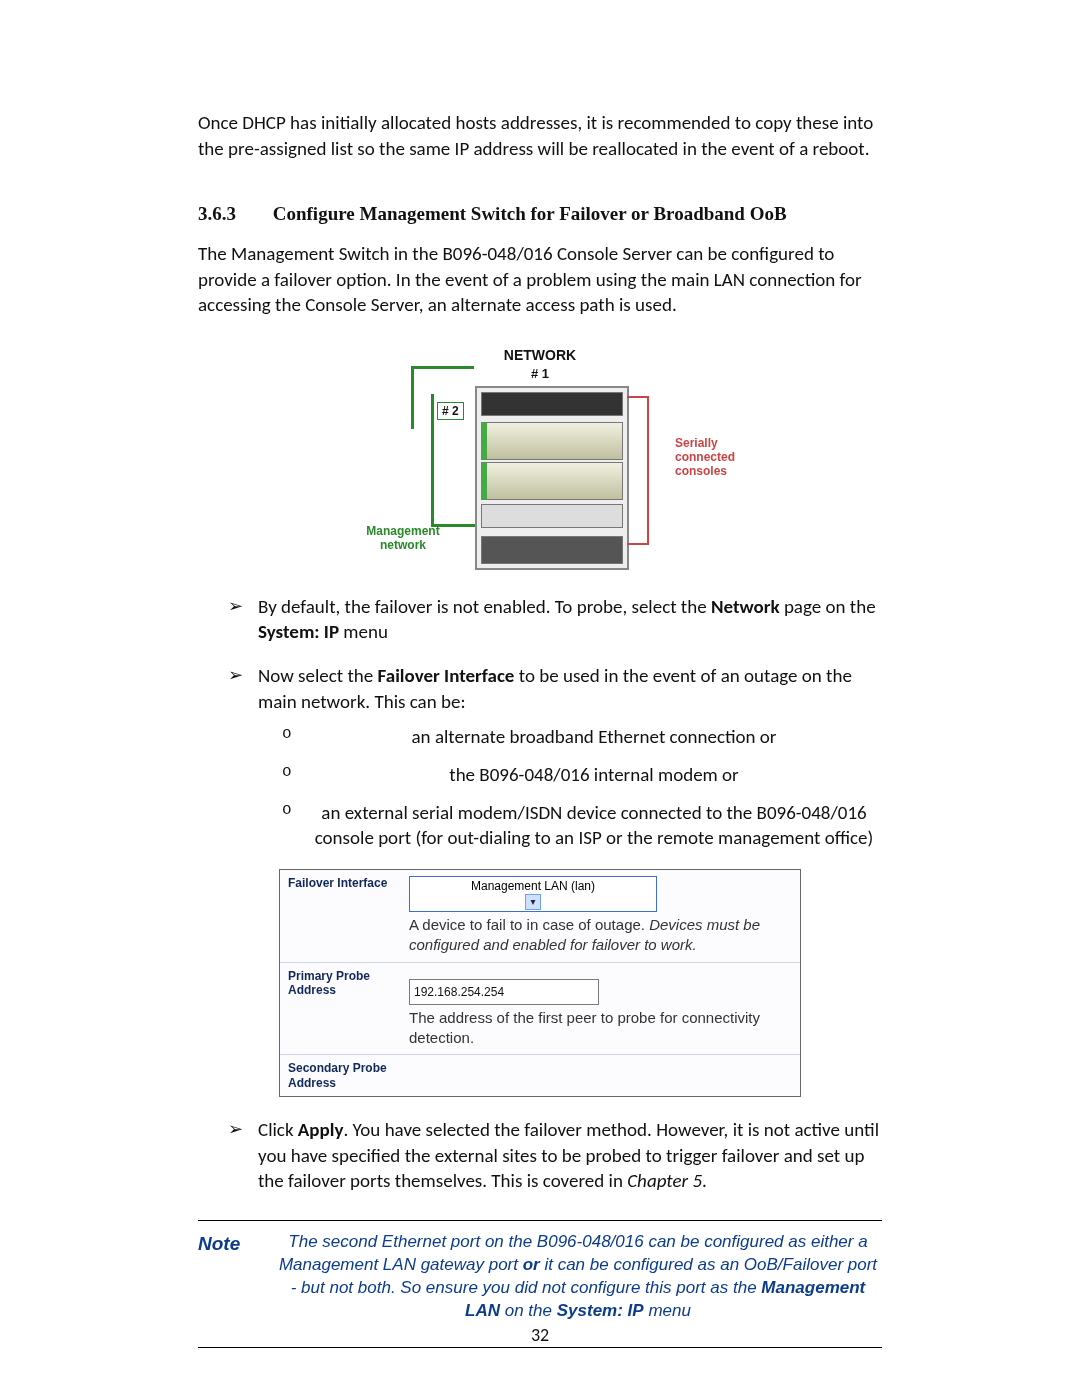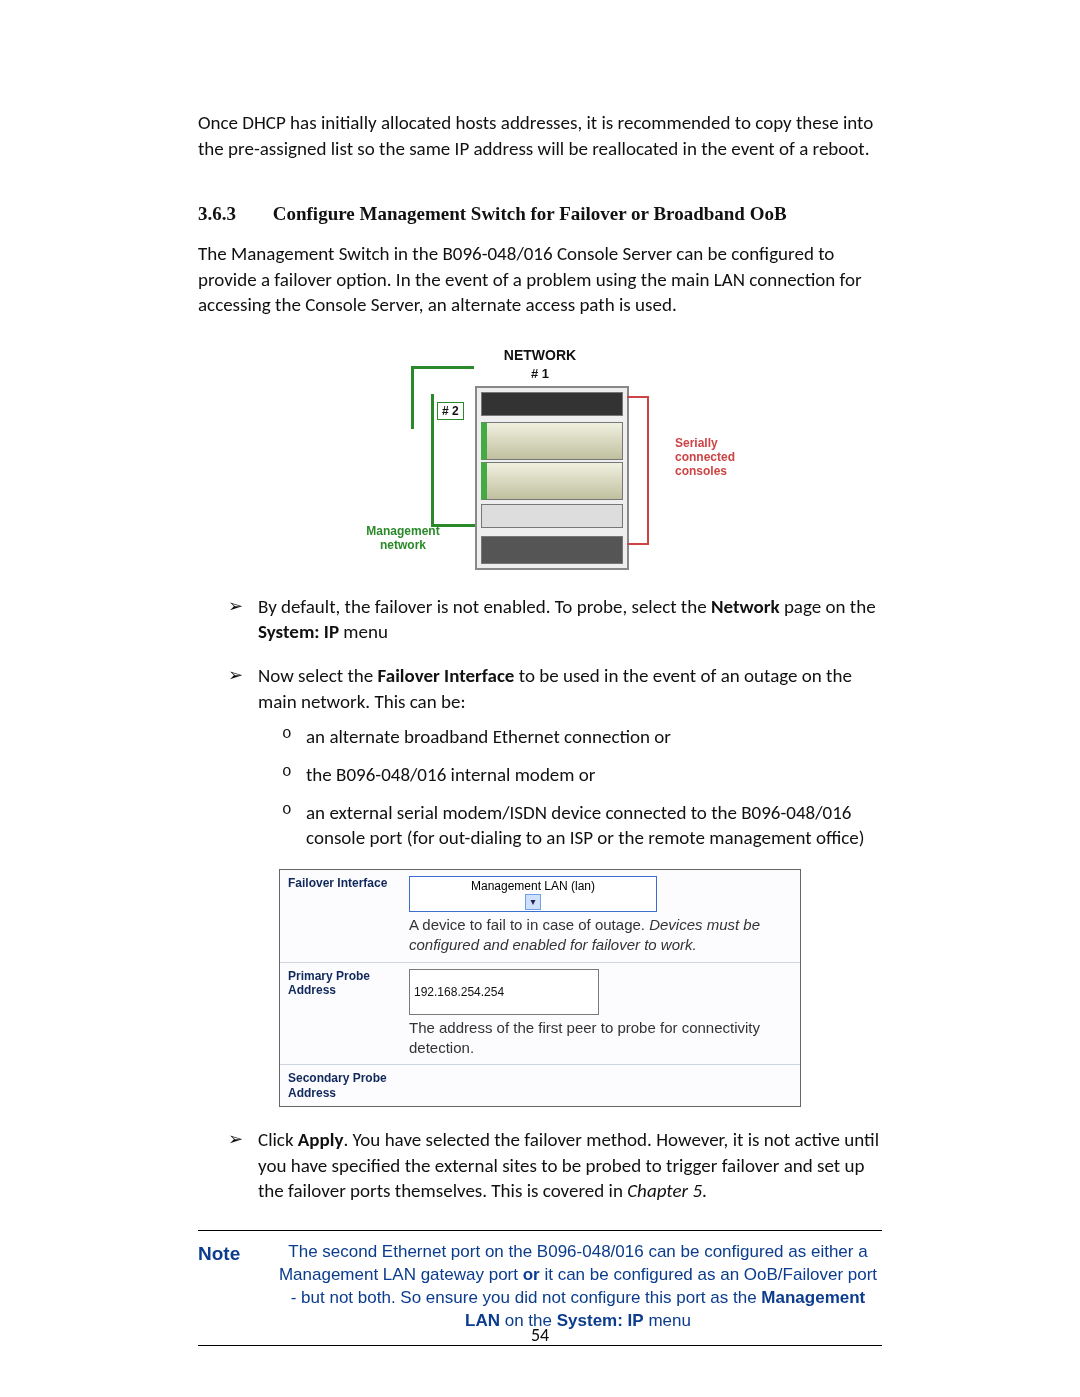"an alternate broadband Ethernet" .sub { text-align: none -> center }
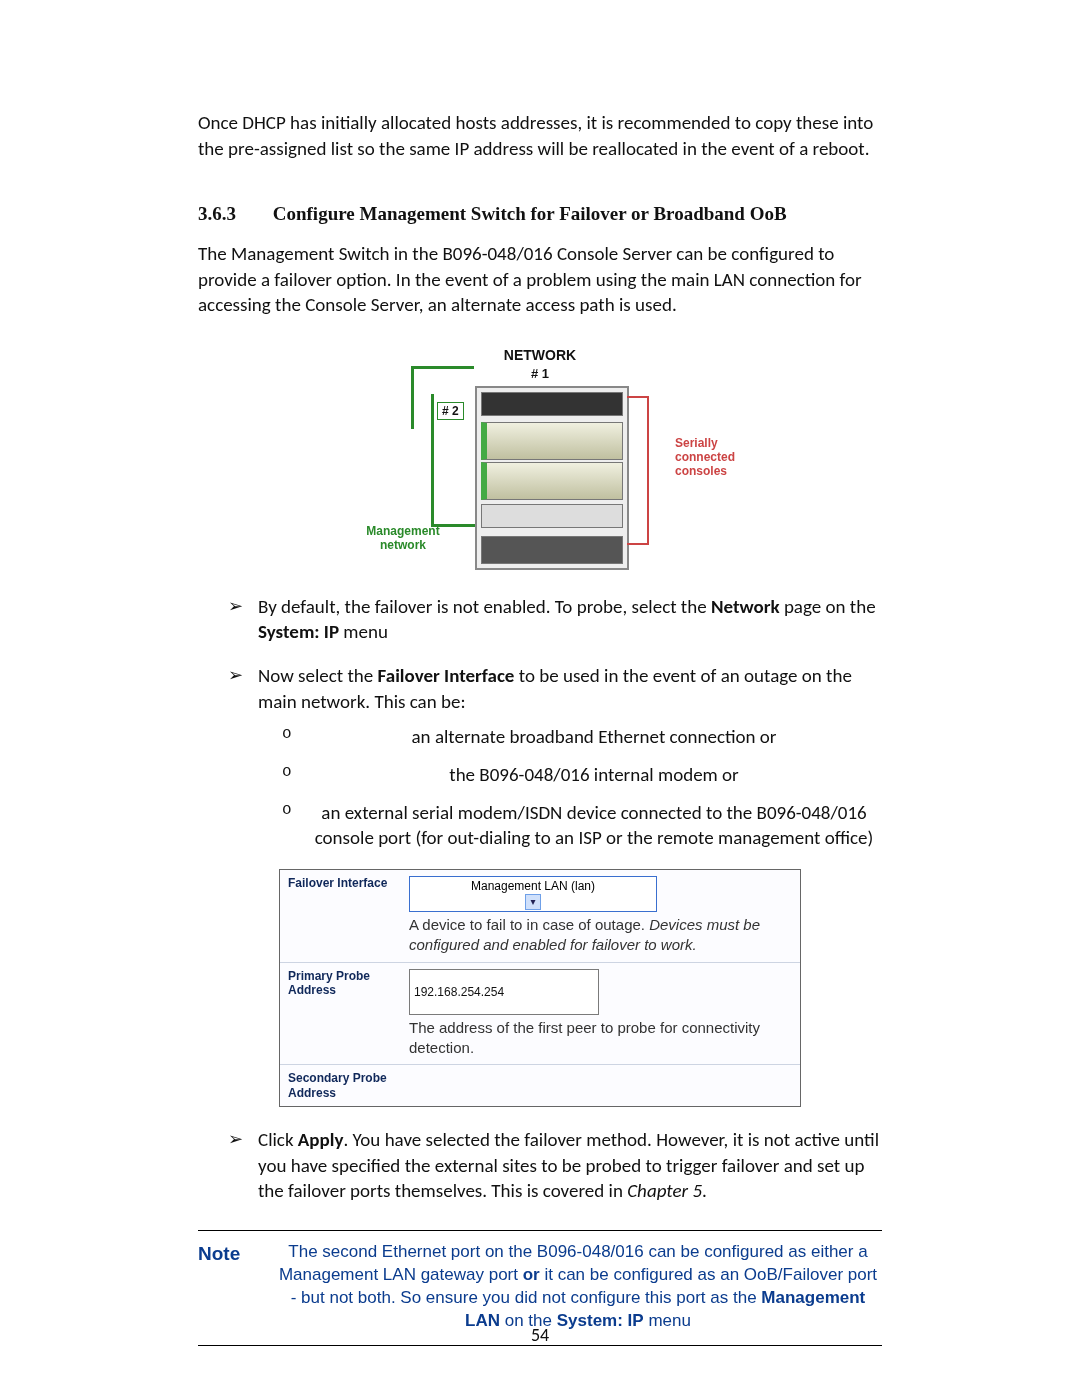"192.168.254.254" .form-input { margin-top: none -> 10px; padding: 14px 4px -> 4px 4px }
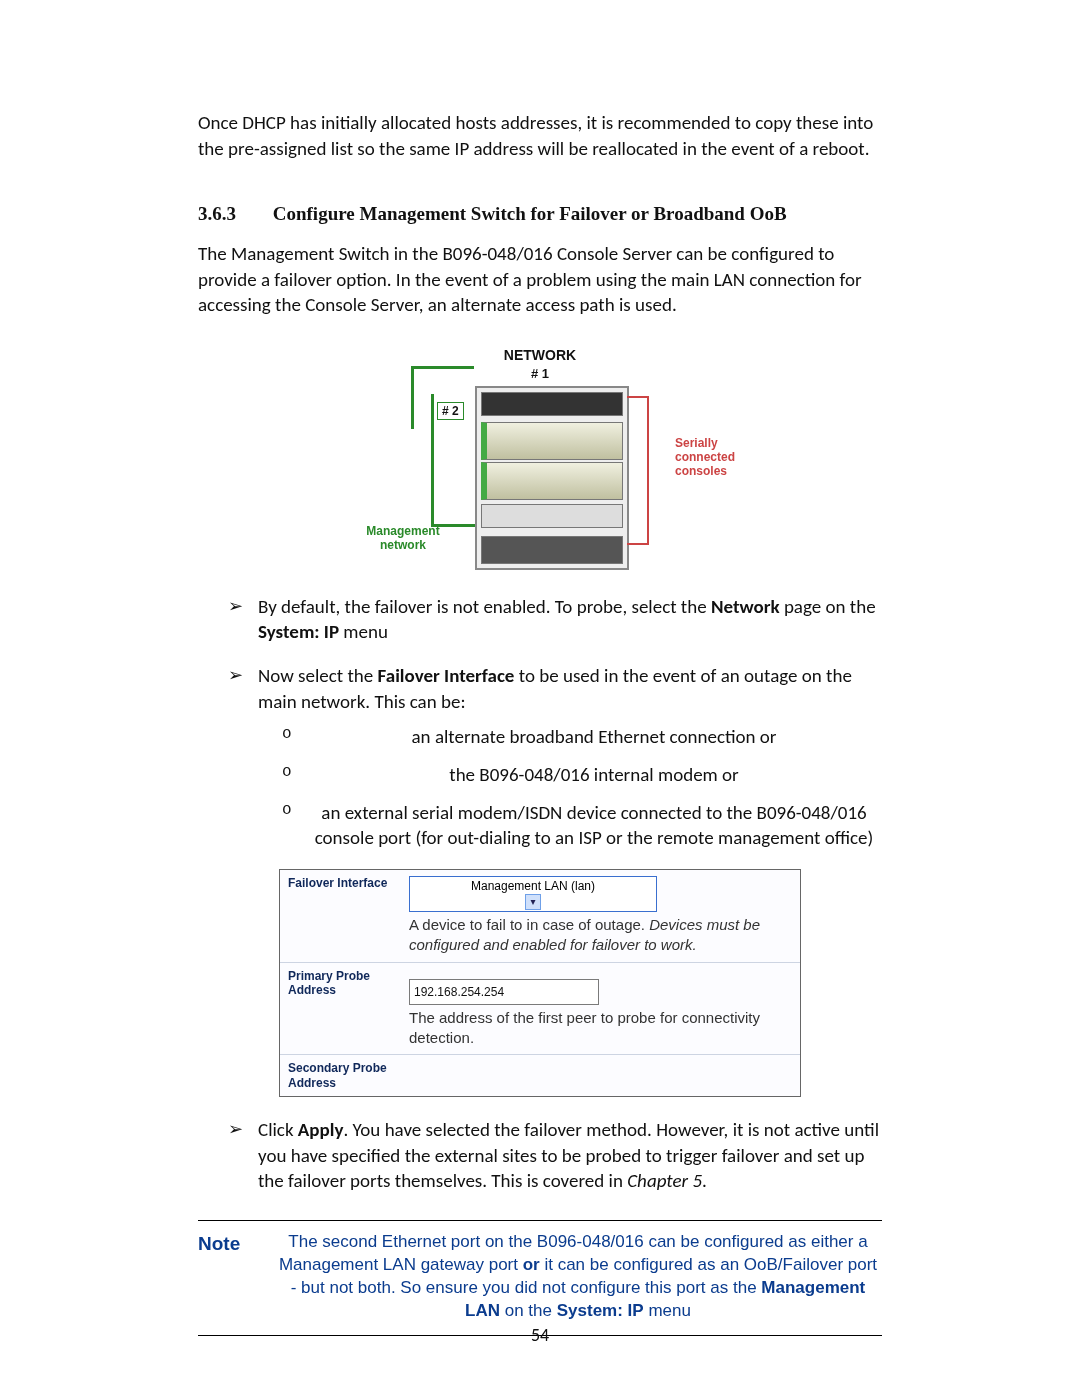"Note" .note-block { font-style: none -> italic; padding: 10px 0 12px 0 -> 10px 0 24px 0 }
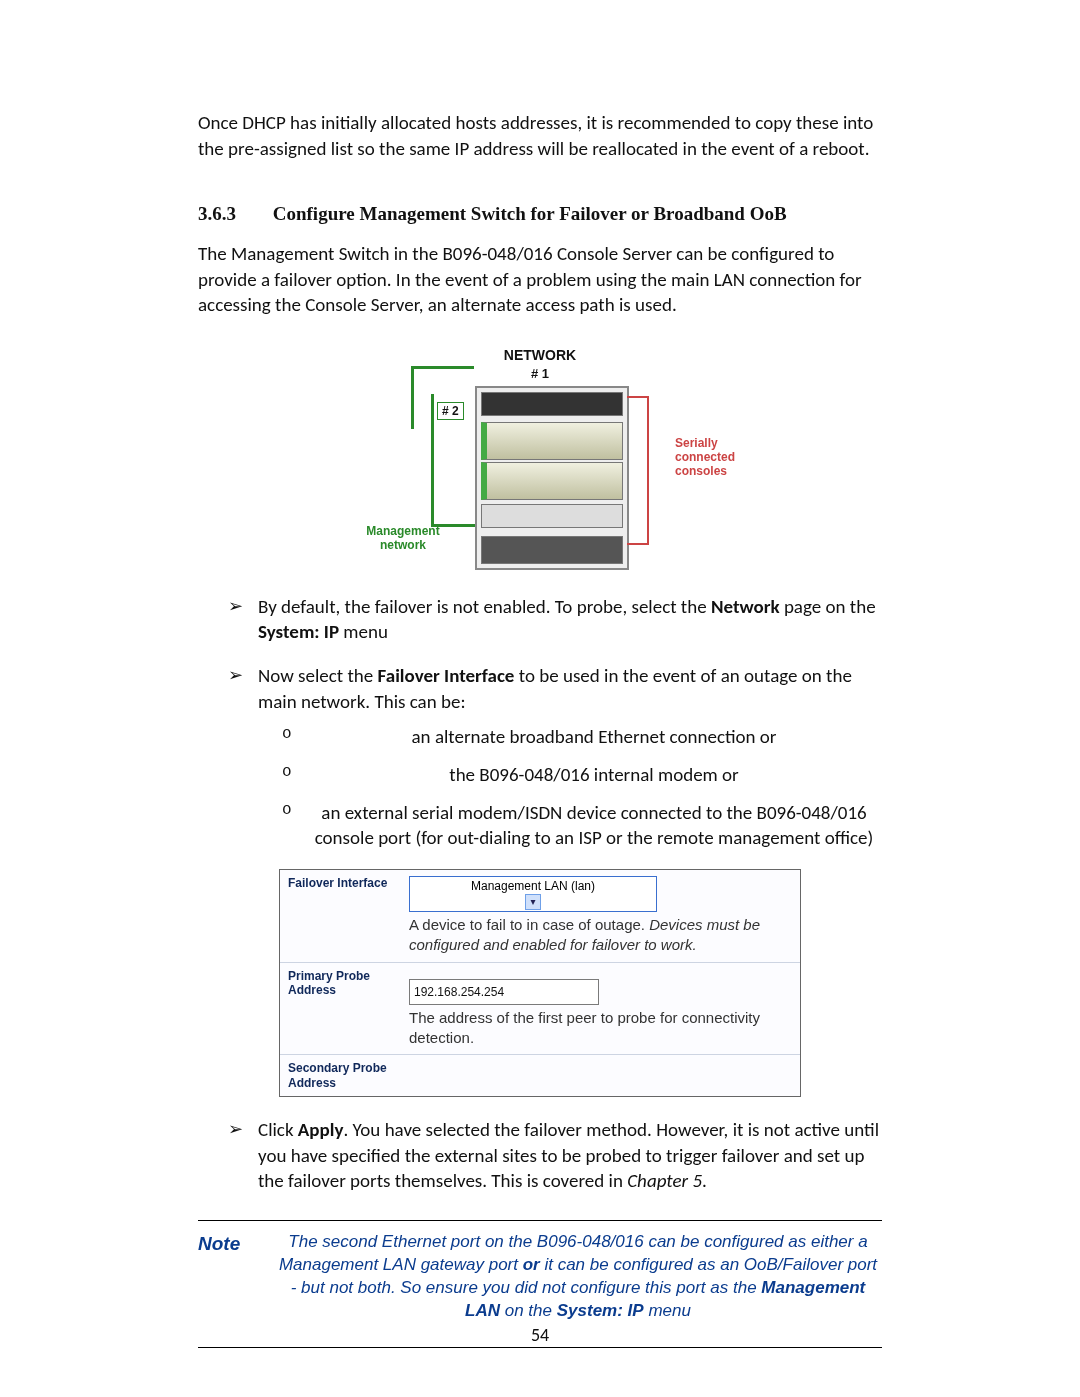"54" div.pagenum { text: 54 -> 32 }
